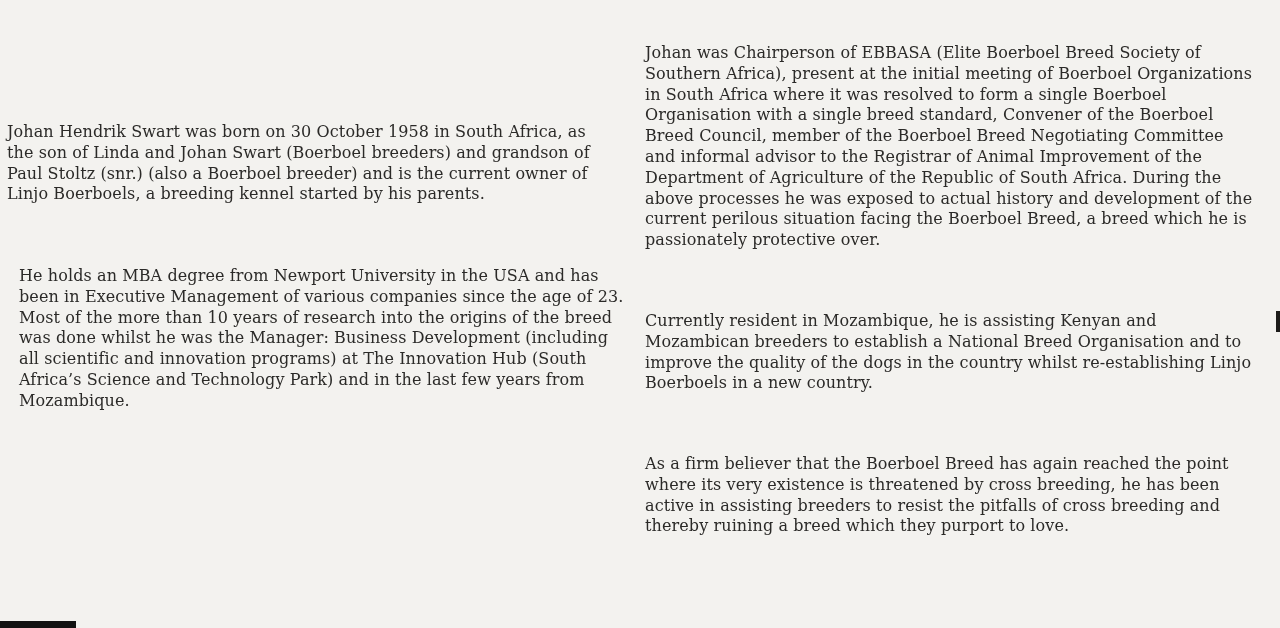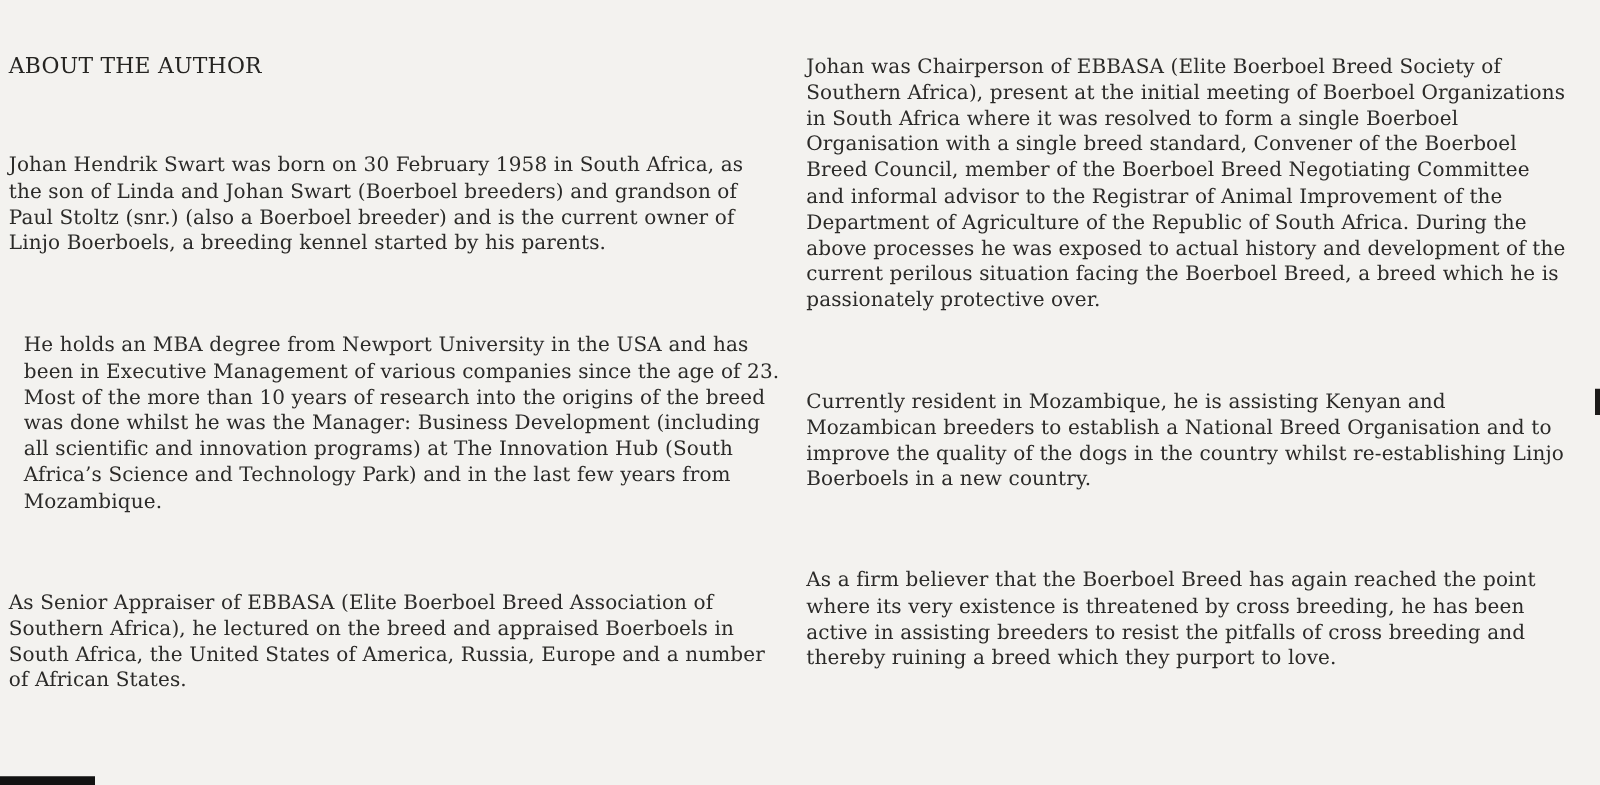"ABOUT THE AUTHOR" h1.heading { html: <h1>ABOUT THE AUTHOR</h1> -> none }
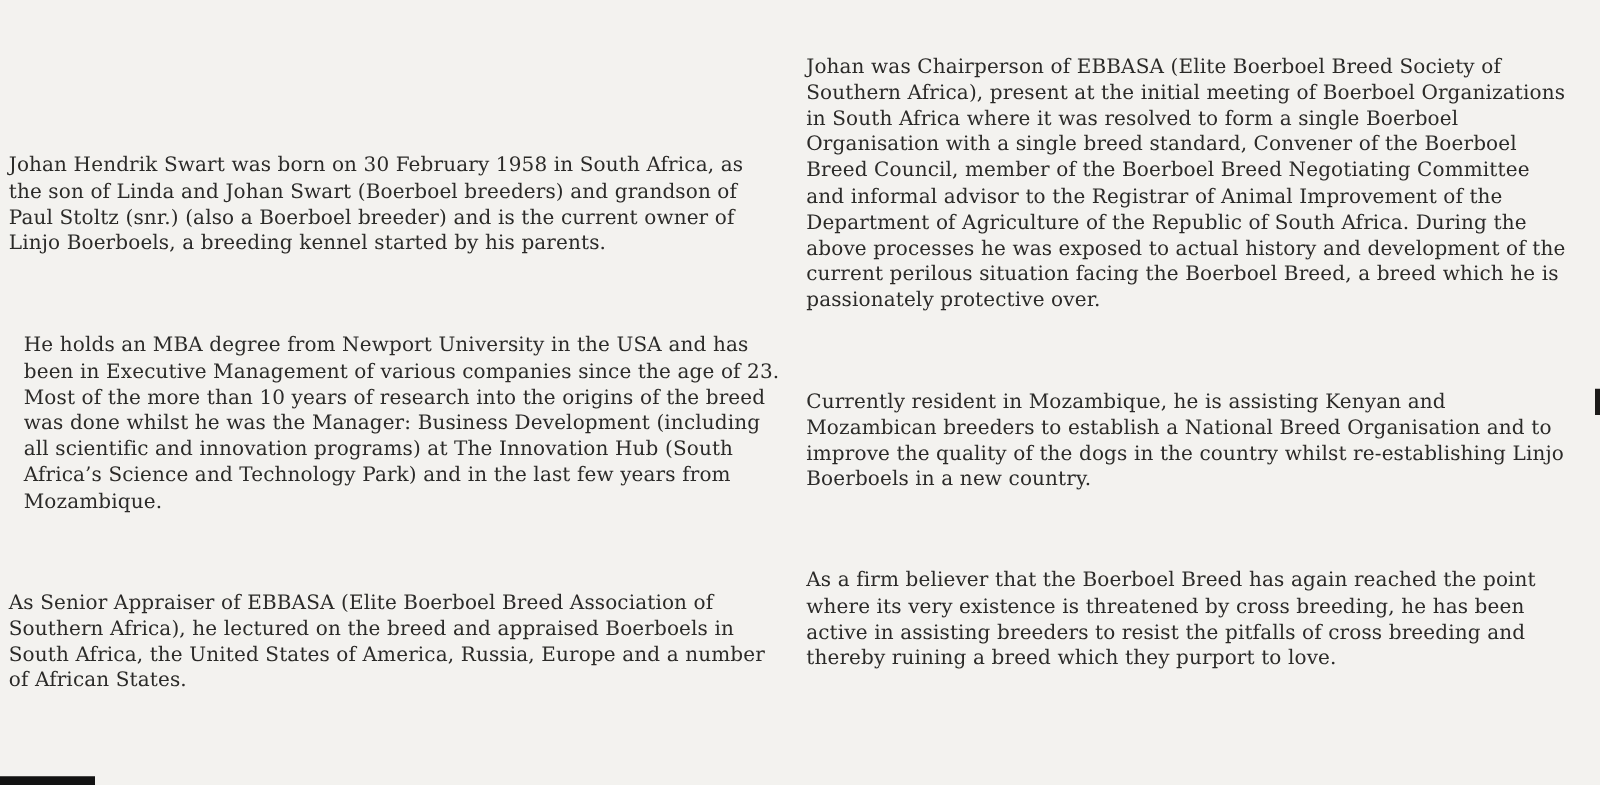"Johan Hendrik Swart was born" div.block { text: February -> October }
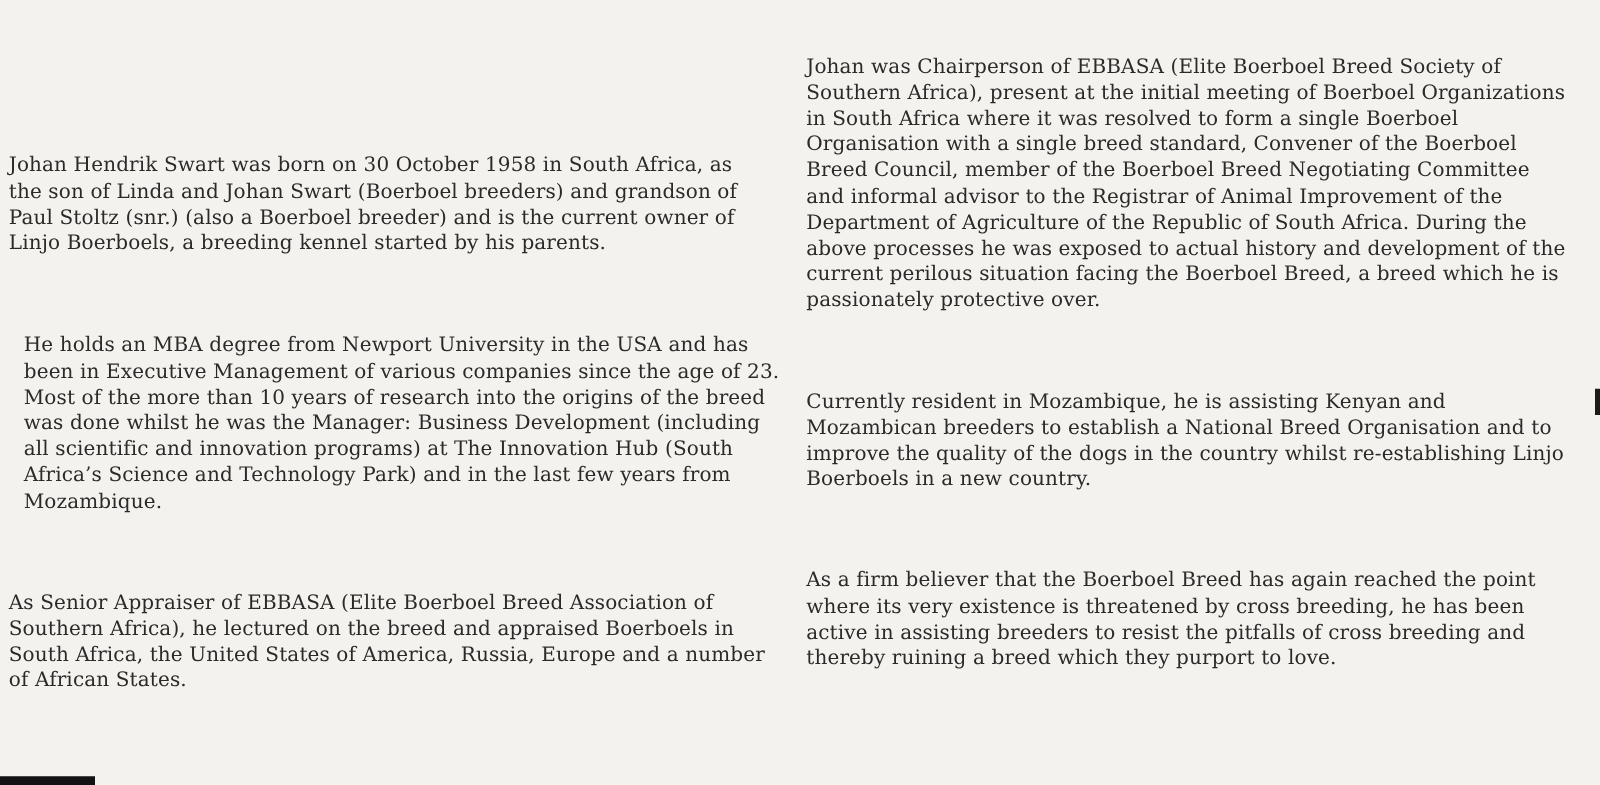"As Senior Appraiser of EBBASA" div.block { html: <div>As Senior Appraiser of EBBASA (Elite Boerboel Breed Association of Southern Africa), he lectured on the breed and appraised Boerboels in South Africa, the United States of America, Russia, Europe and a number of African States.</div> -> none }
